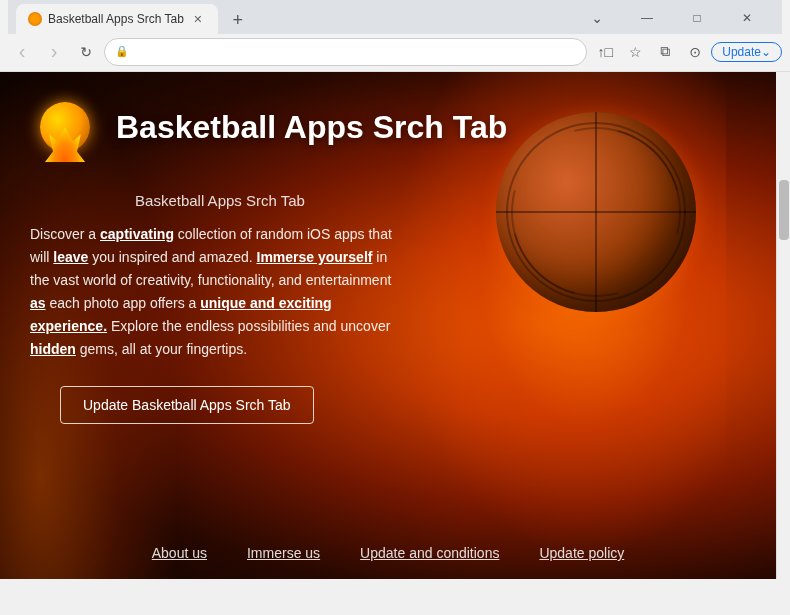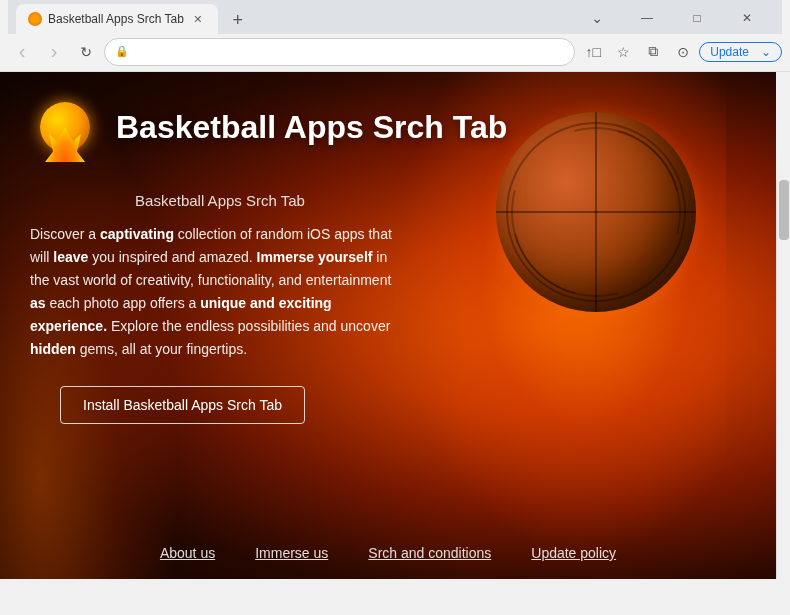"Update" .update-btn { gap: 12px -> 0 }
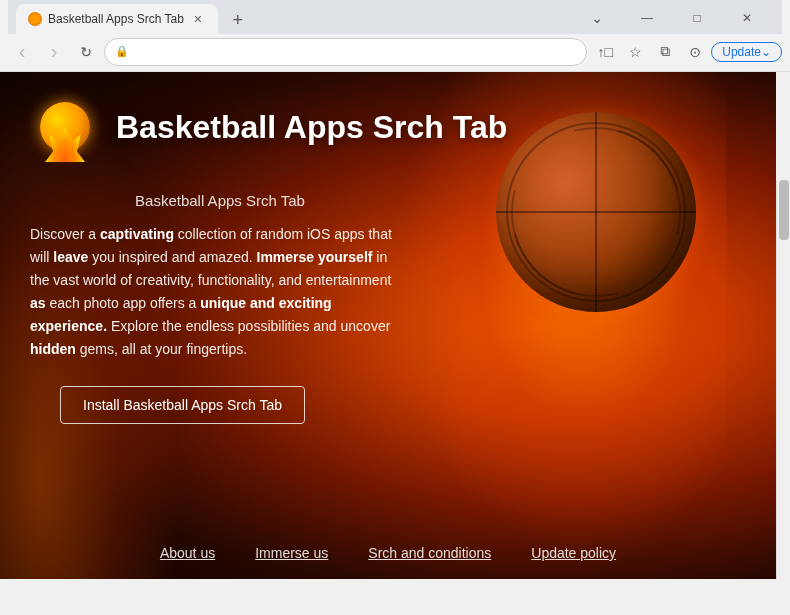"captivating" .content-description strong { text-decoration: none -> underline }
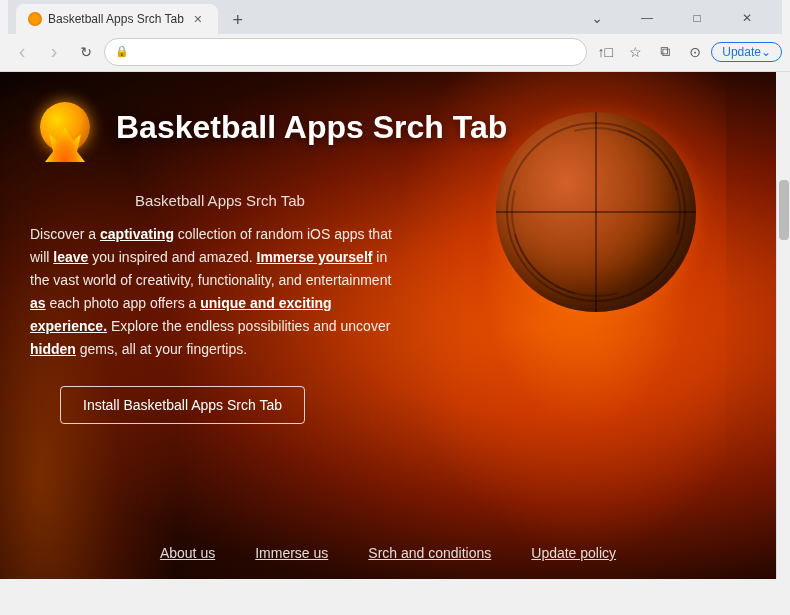"Install Basketball Apps Srch Tab" span { text: Install -> Update }
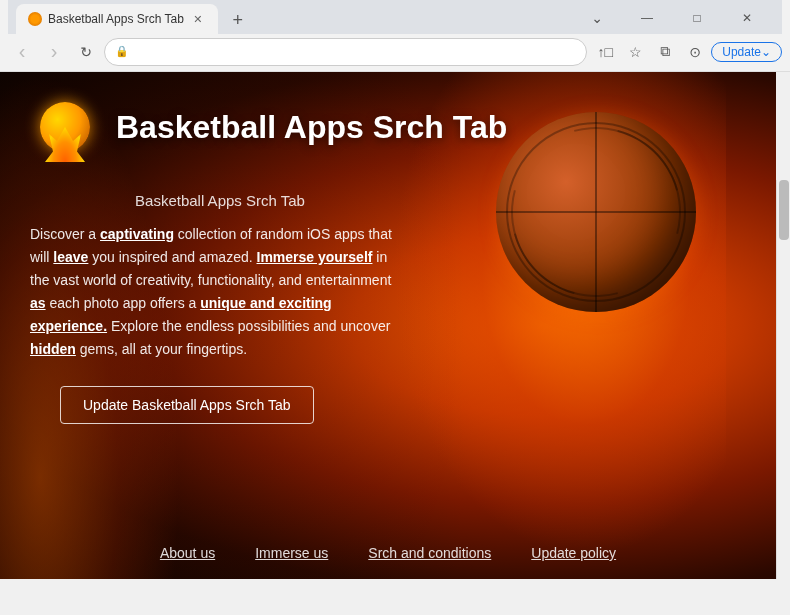"Srch and conditions" a.footer-link { text: Srch -> Update }
